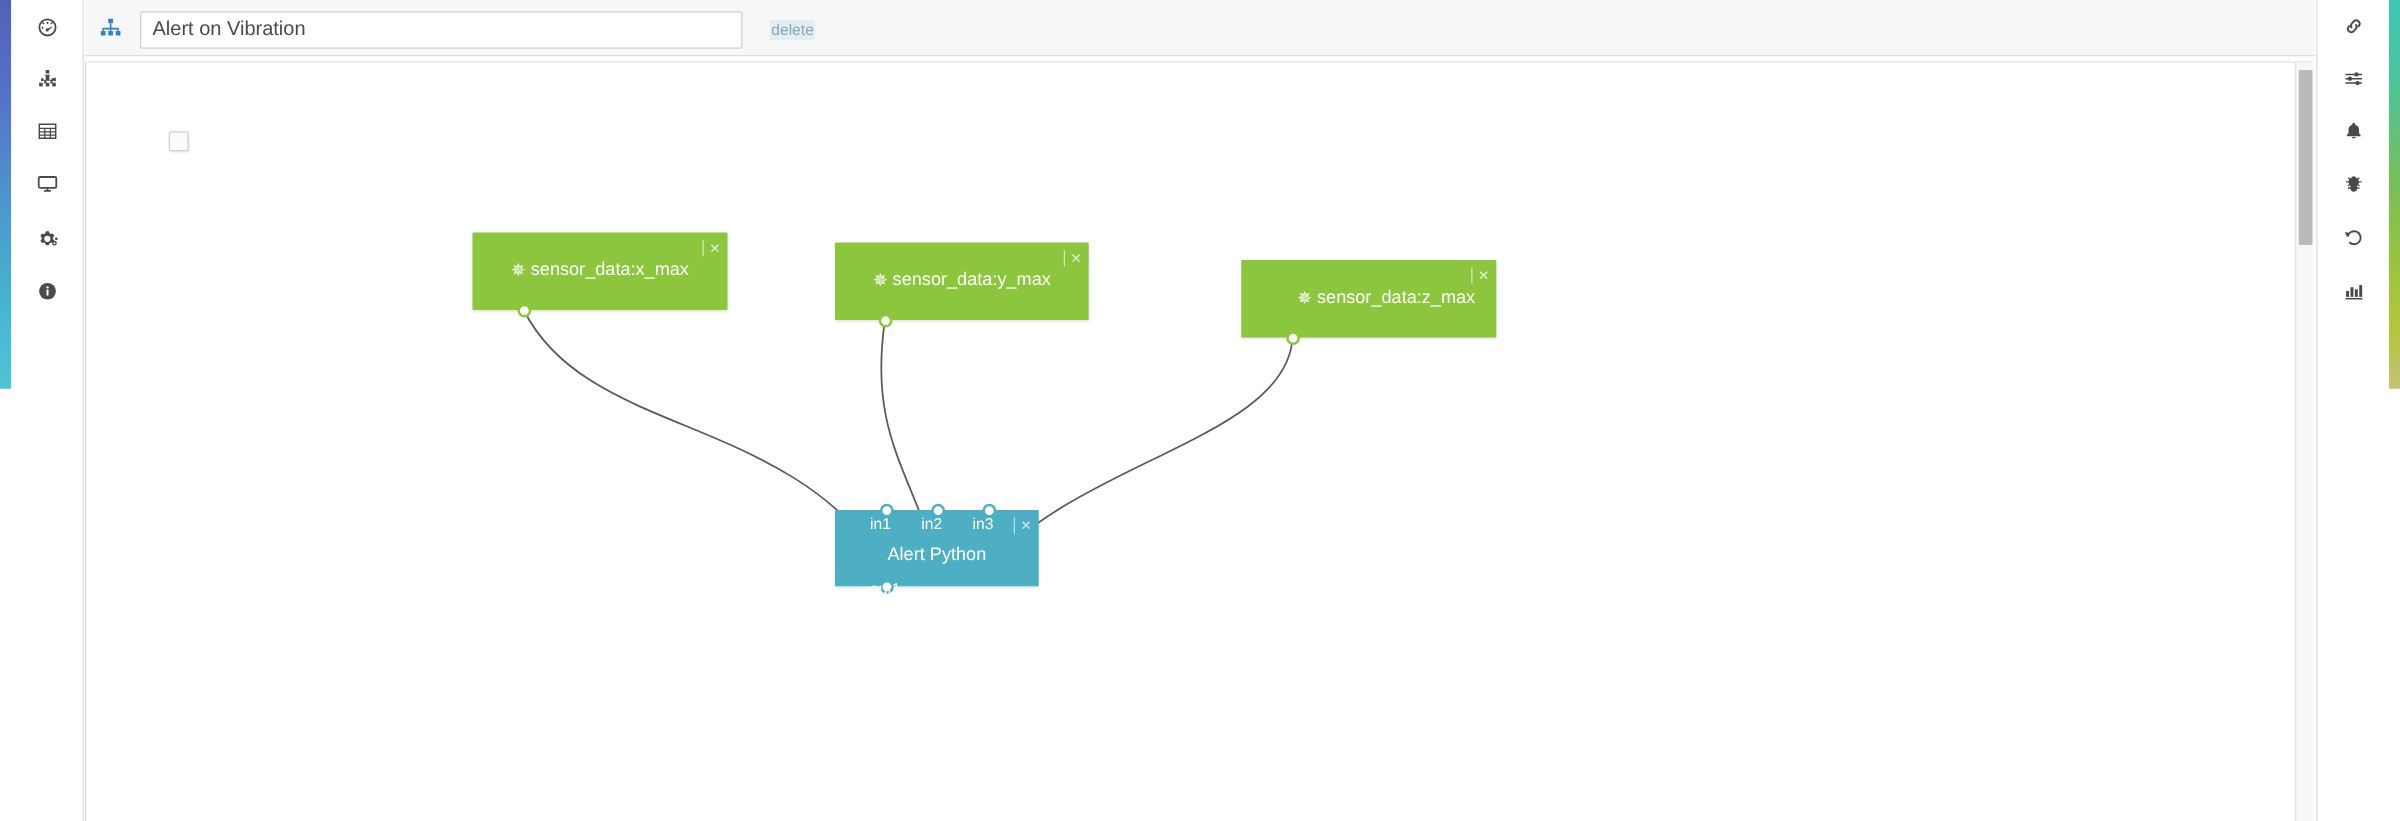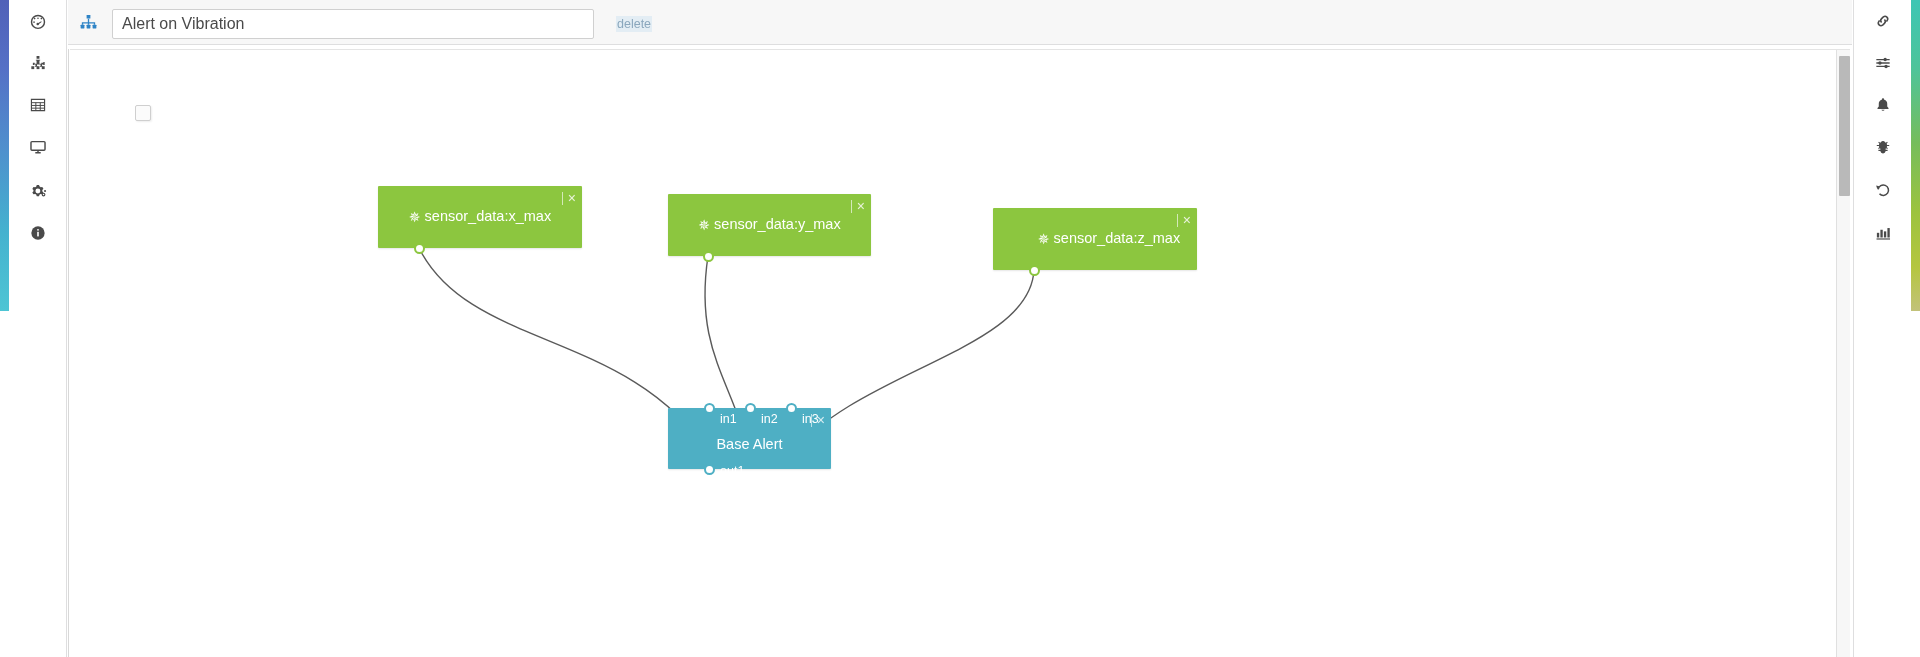"in1" .port-label { margin-left: 24px -> none }
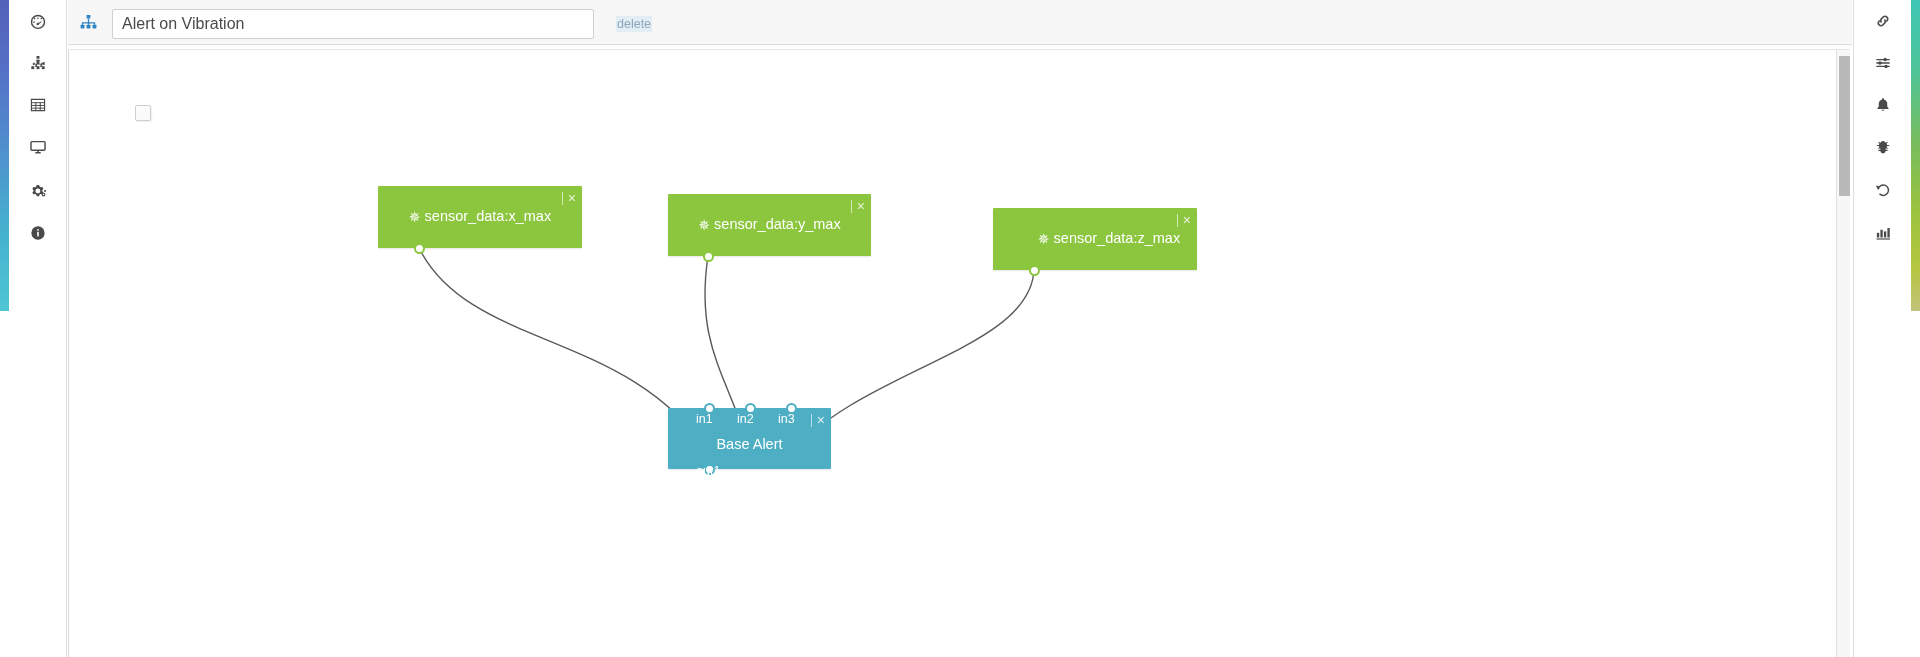"Base Alert" div.node-title { text: Base Alert -> Alert Python }
